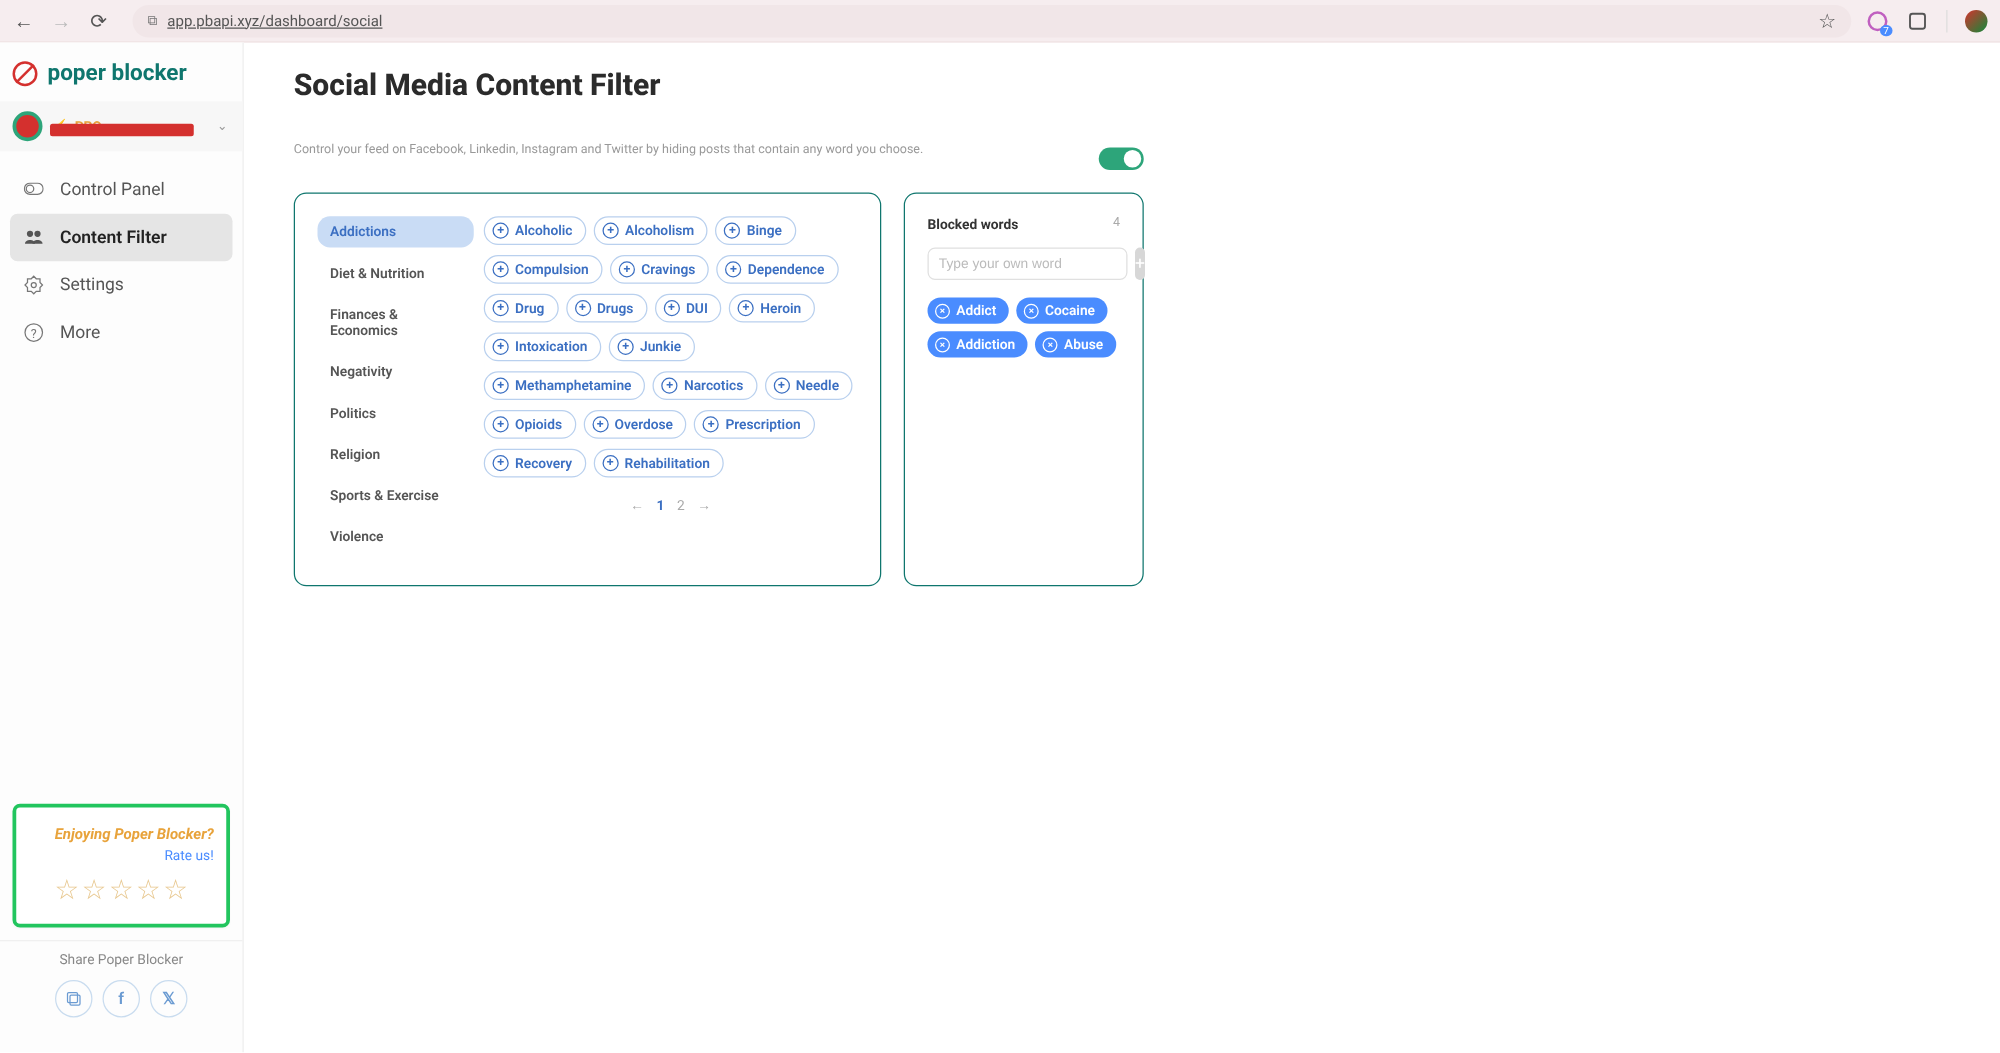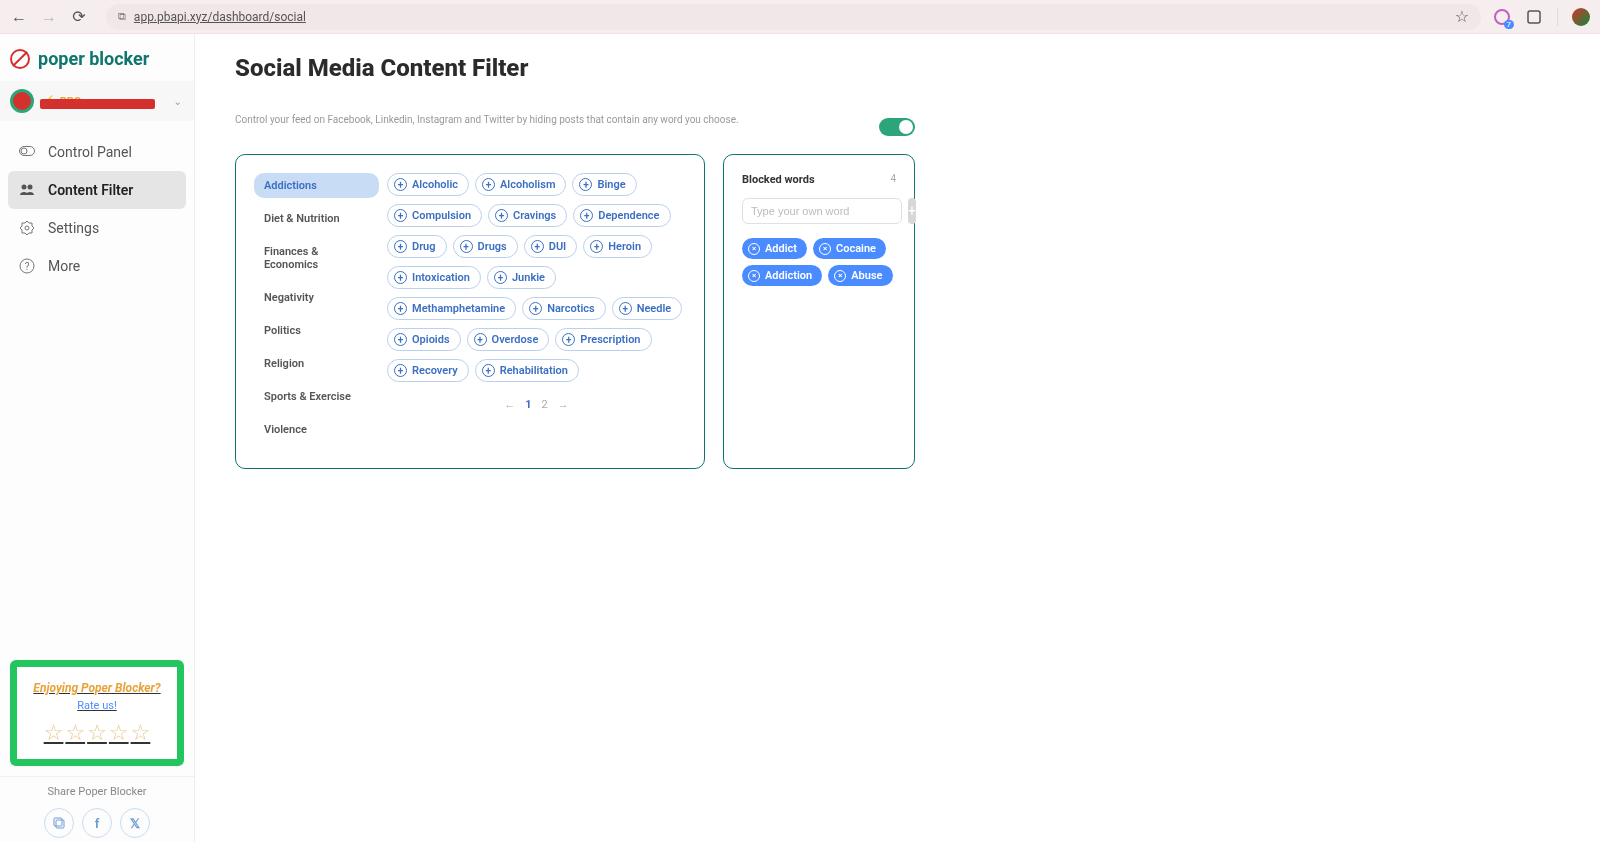"Enjoying Poper Blocker?" .rate-box { border: 7px solid #22c55e -> 3px solid #22c55e; text-align: center -> right; text-decoration: underline -> none }
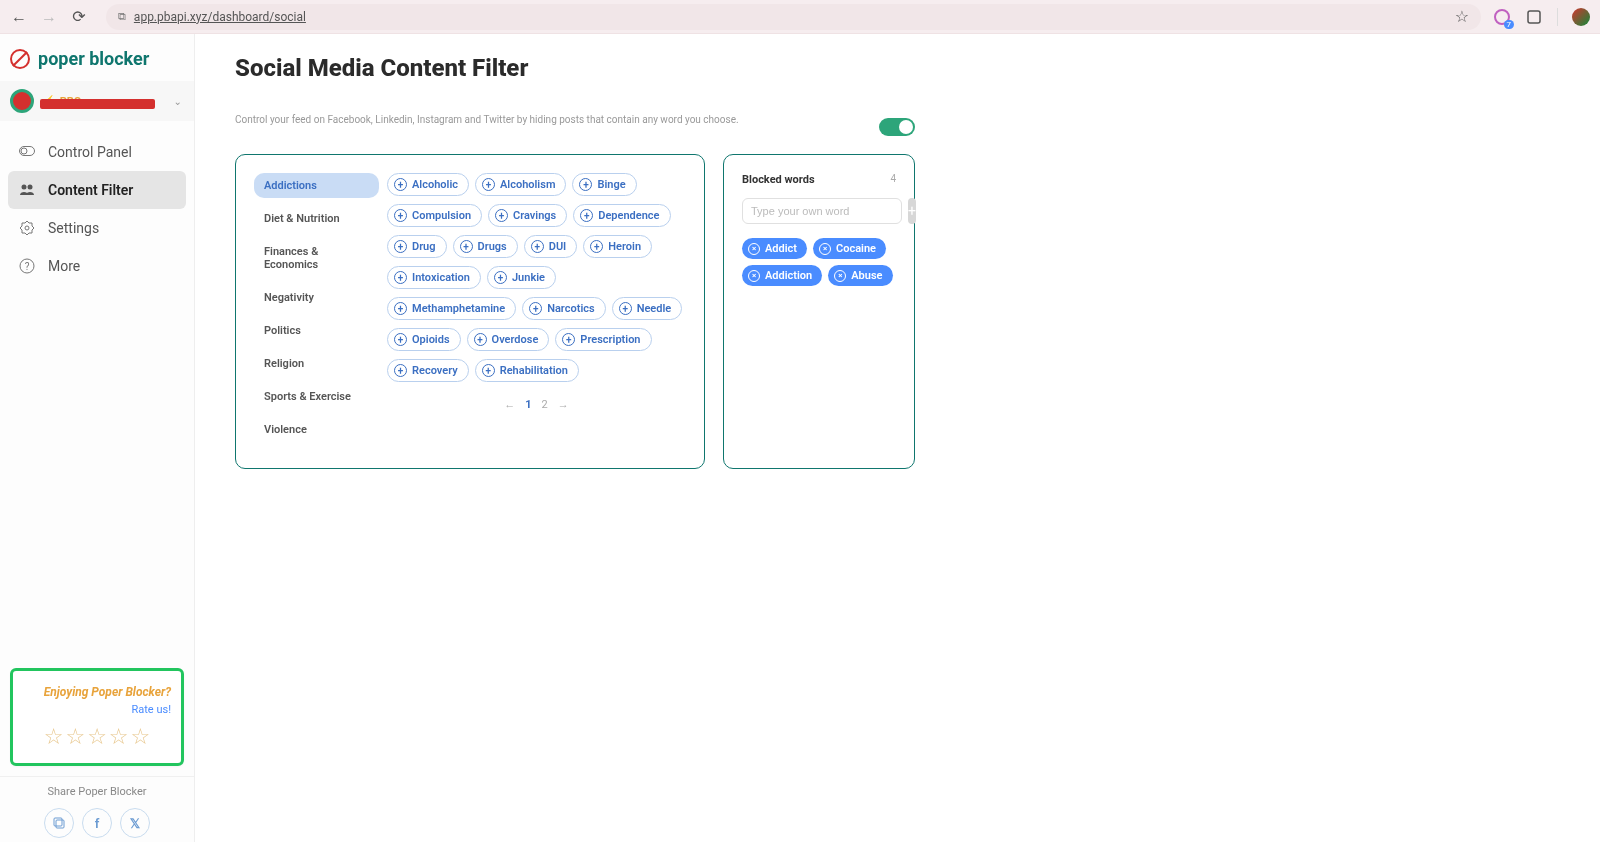"Share Poper Blocker" .share-section { padding: 8px 0 4px 0 -> 8px 0 28px 0 }
